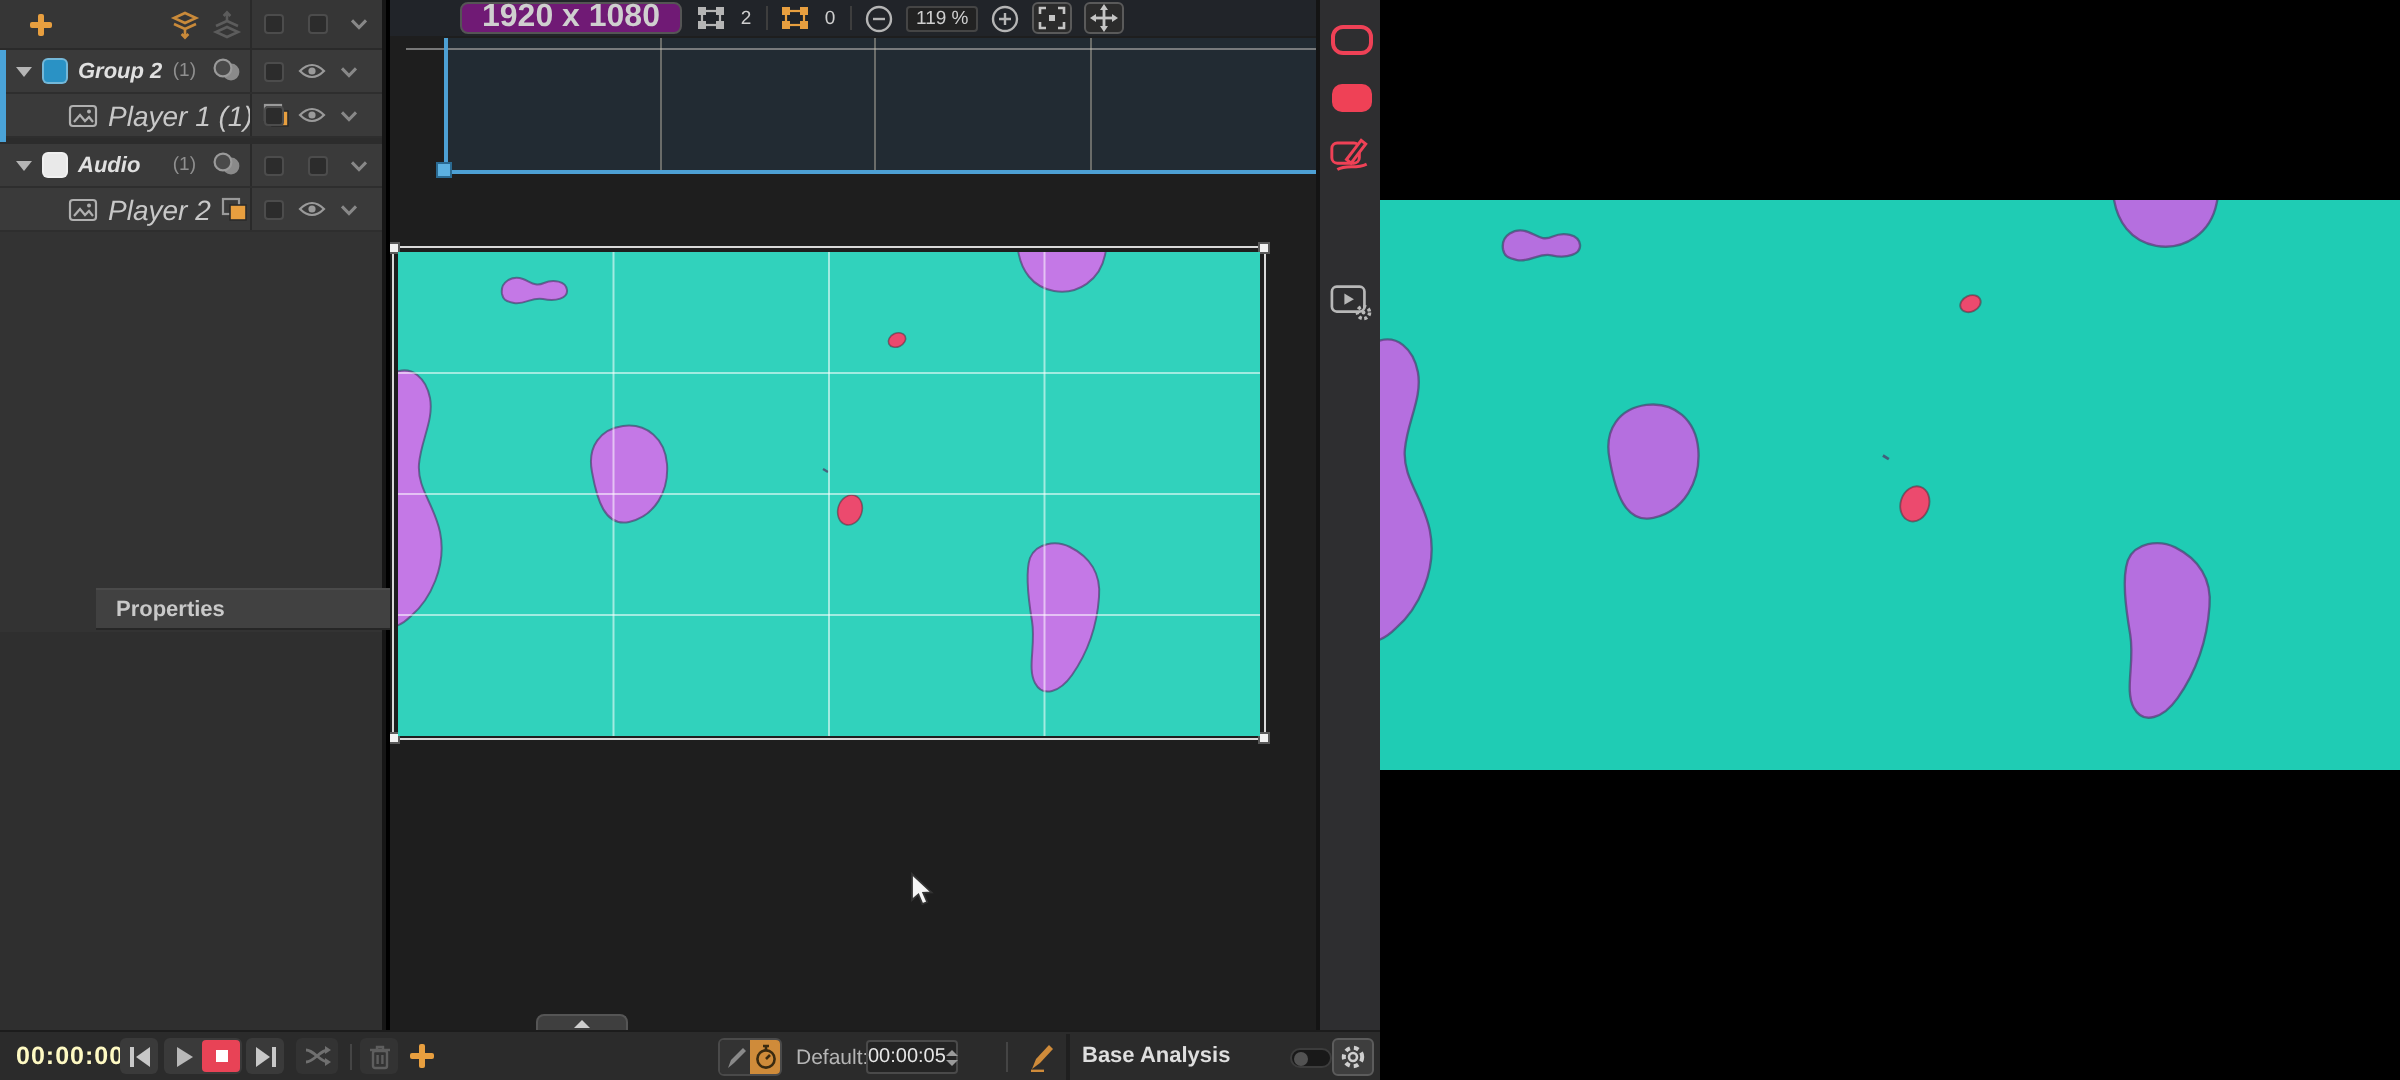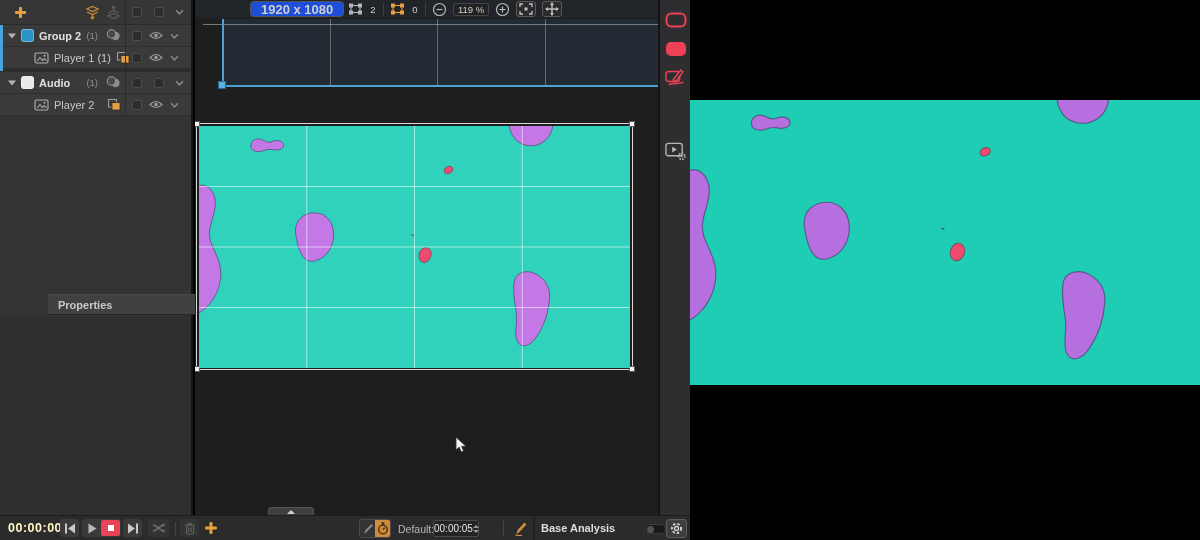"1920 x 1080" .res-pill { background: #1d4ed8 -> #701a75; font-size: 13px -> 16px; margin-left: 20px -> none }
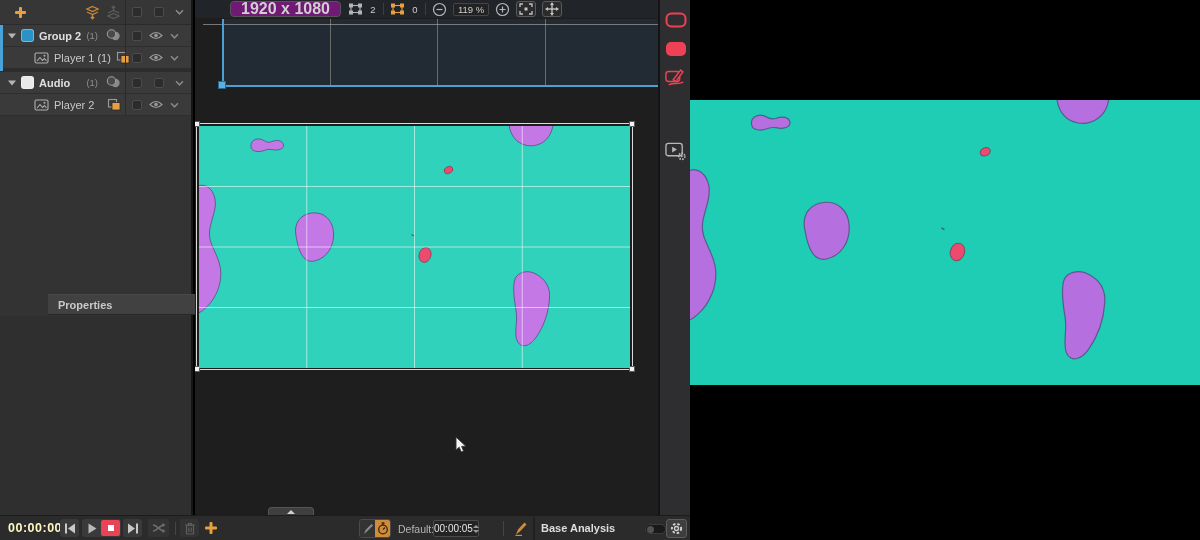"Group 2" .group-label { font-style: none -> italic }
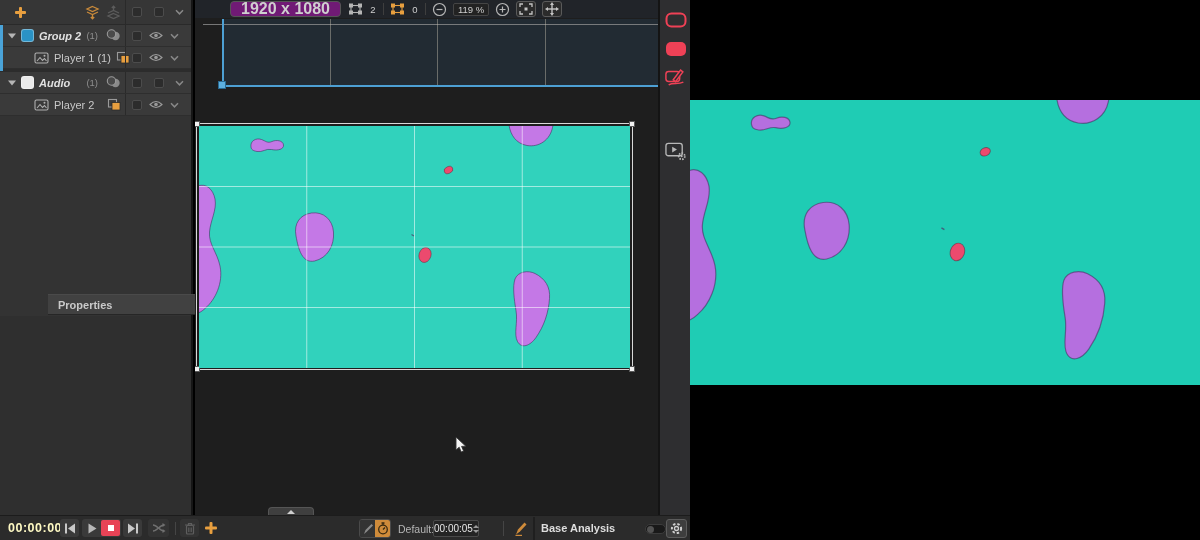"Player 1 (1)" .player-label { font-size: 11px -> 14px; font-style: none -> italic }
